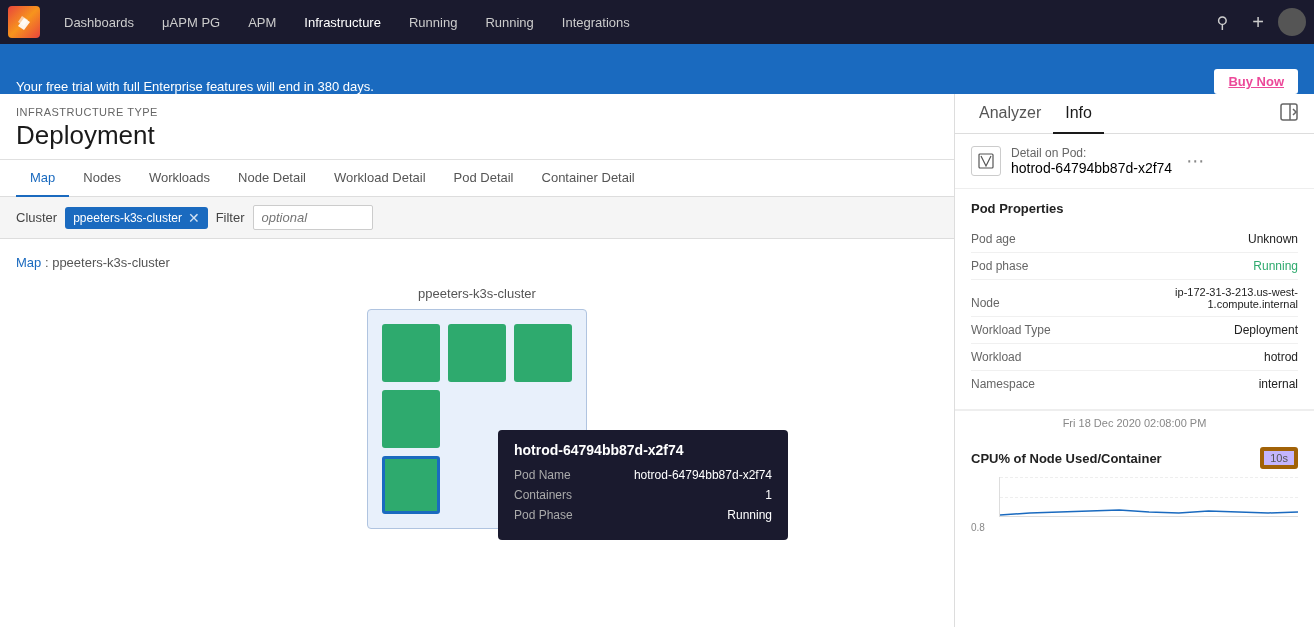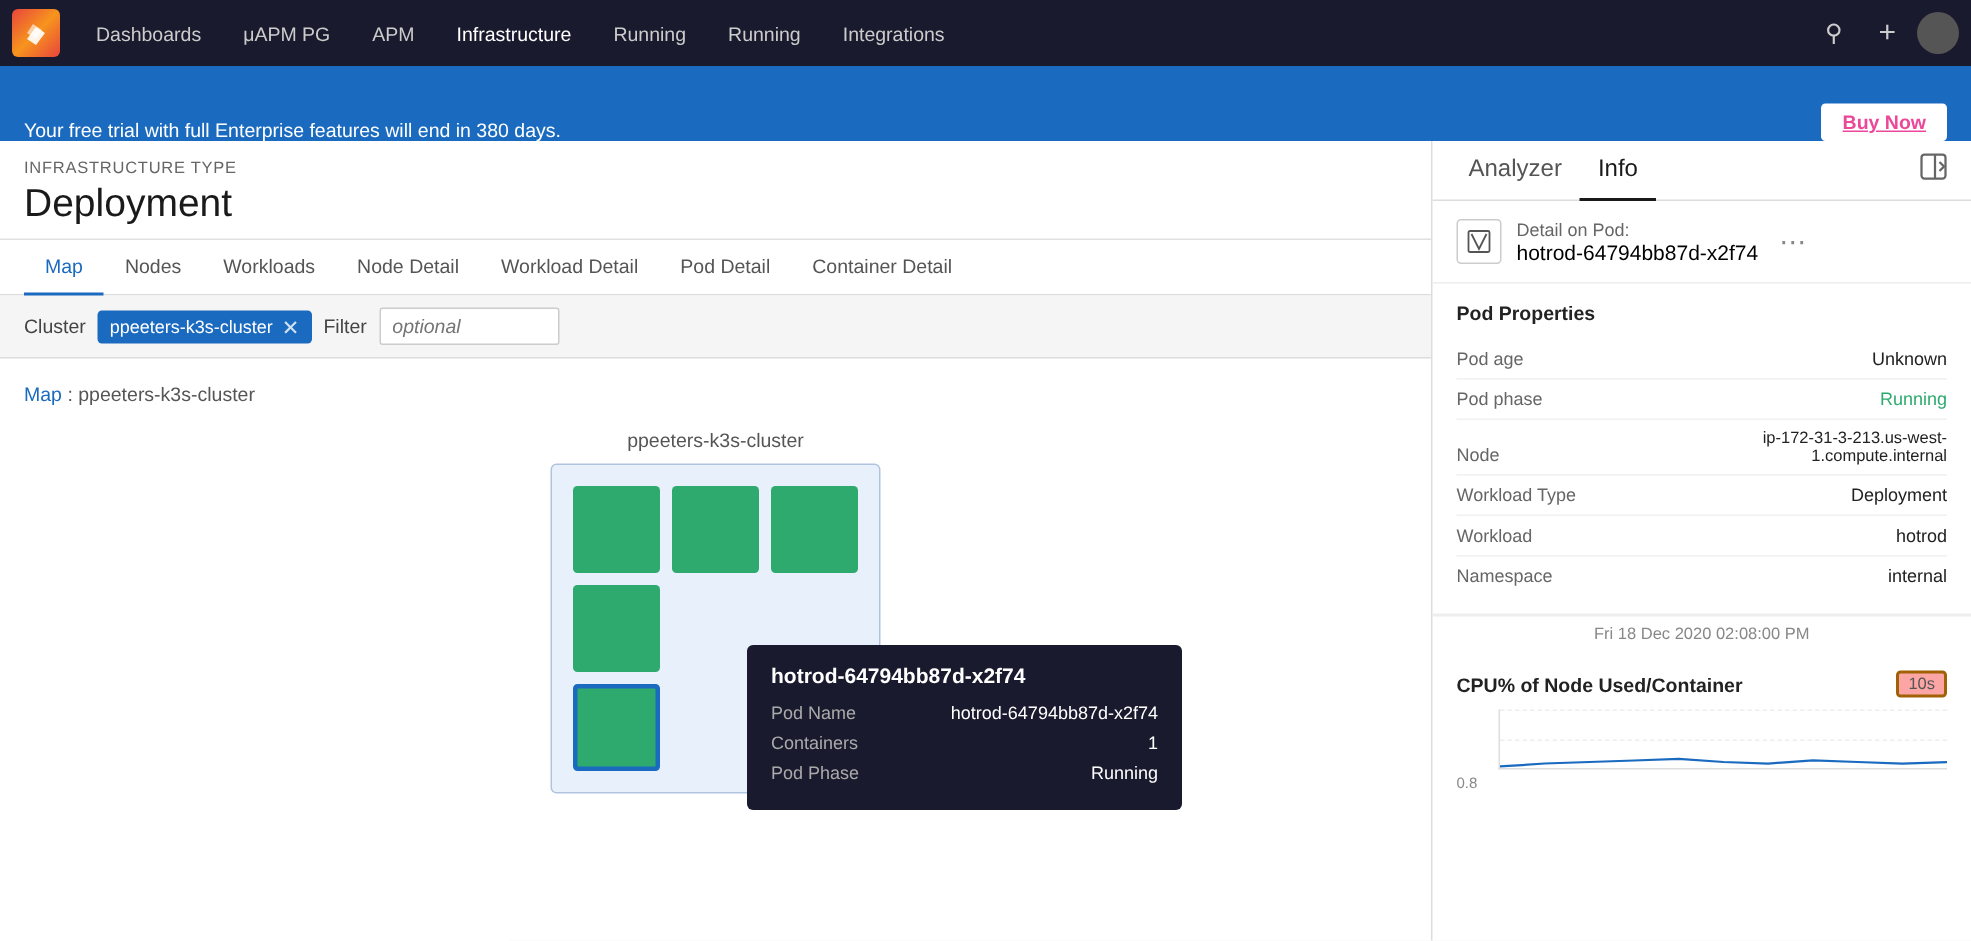"10s" .cpu-badge { background: #fca5a5 -> #c4b5fd; border: 2px solid #a16207 -> 4px solid #a16207 }
